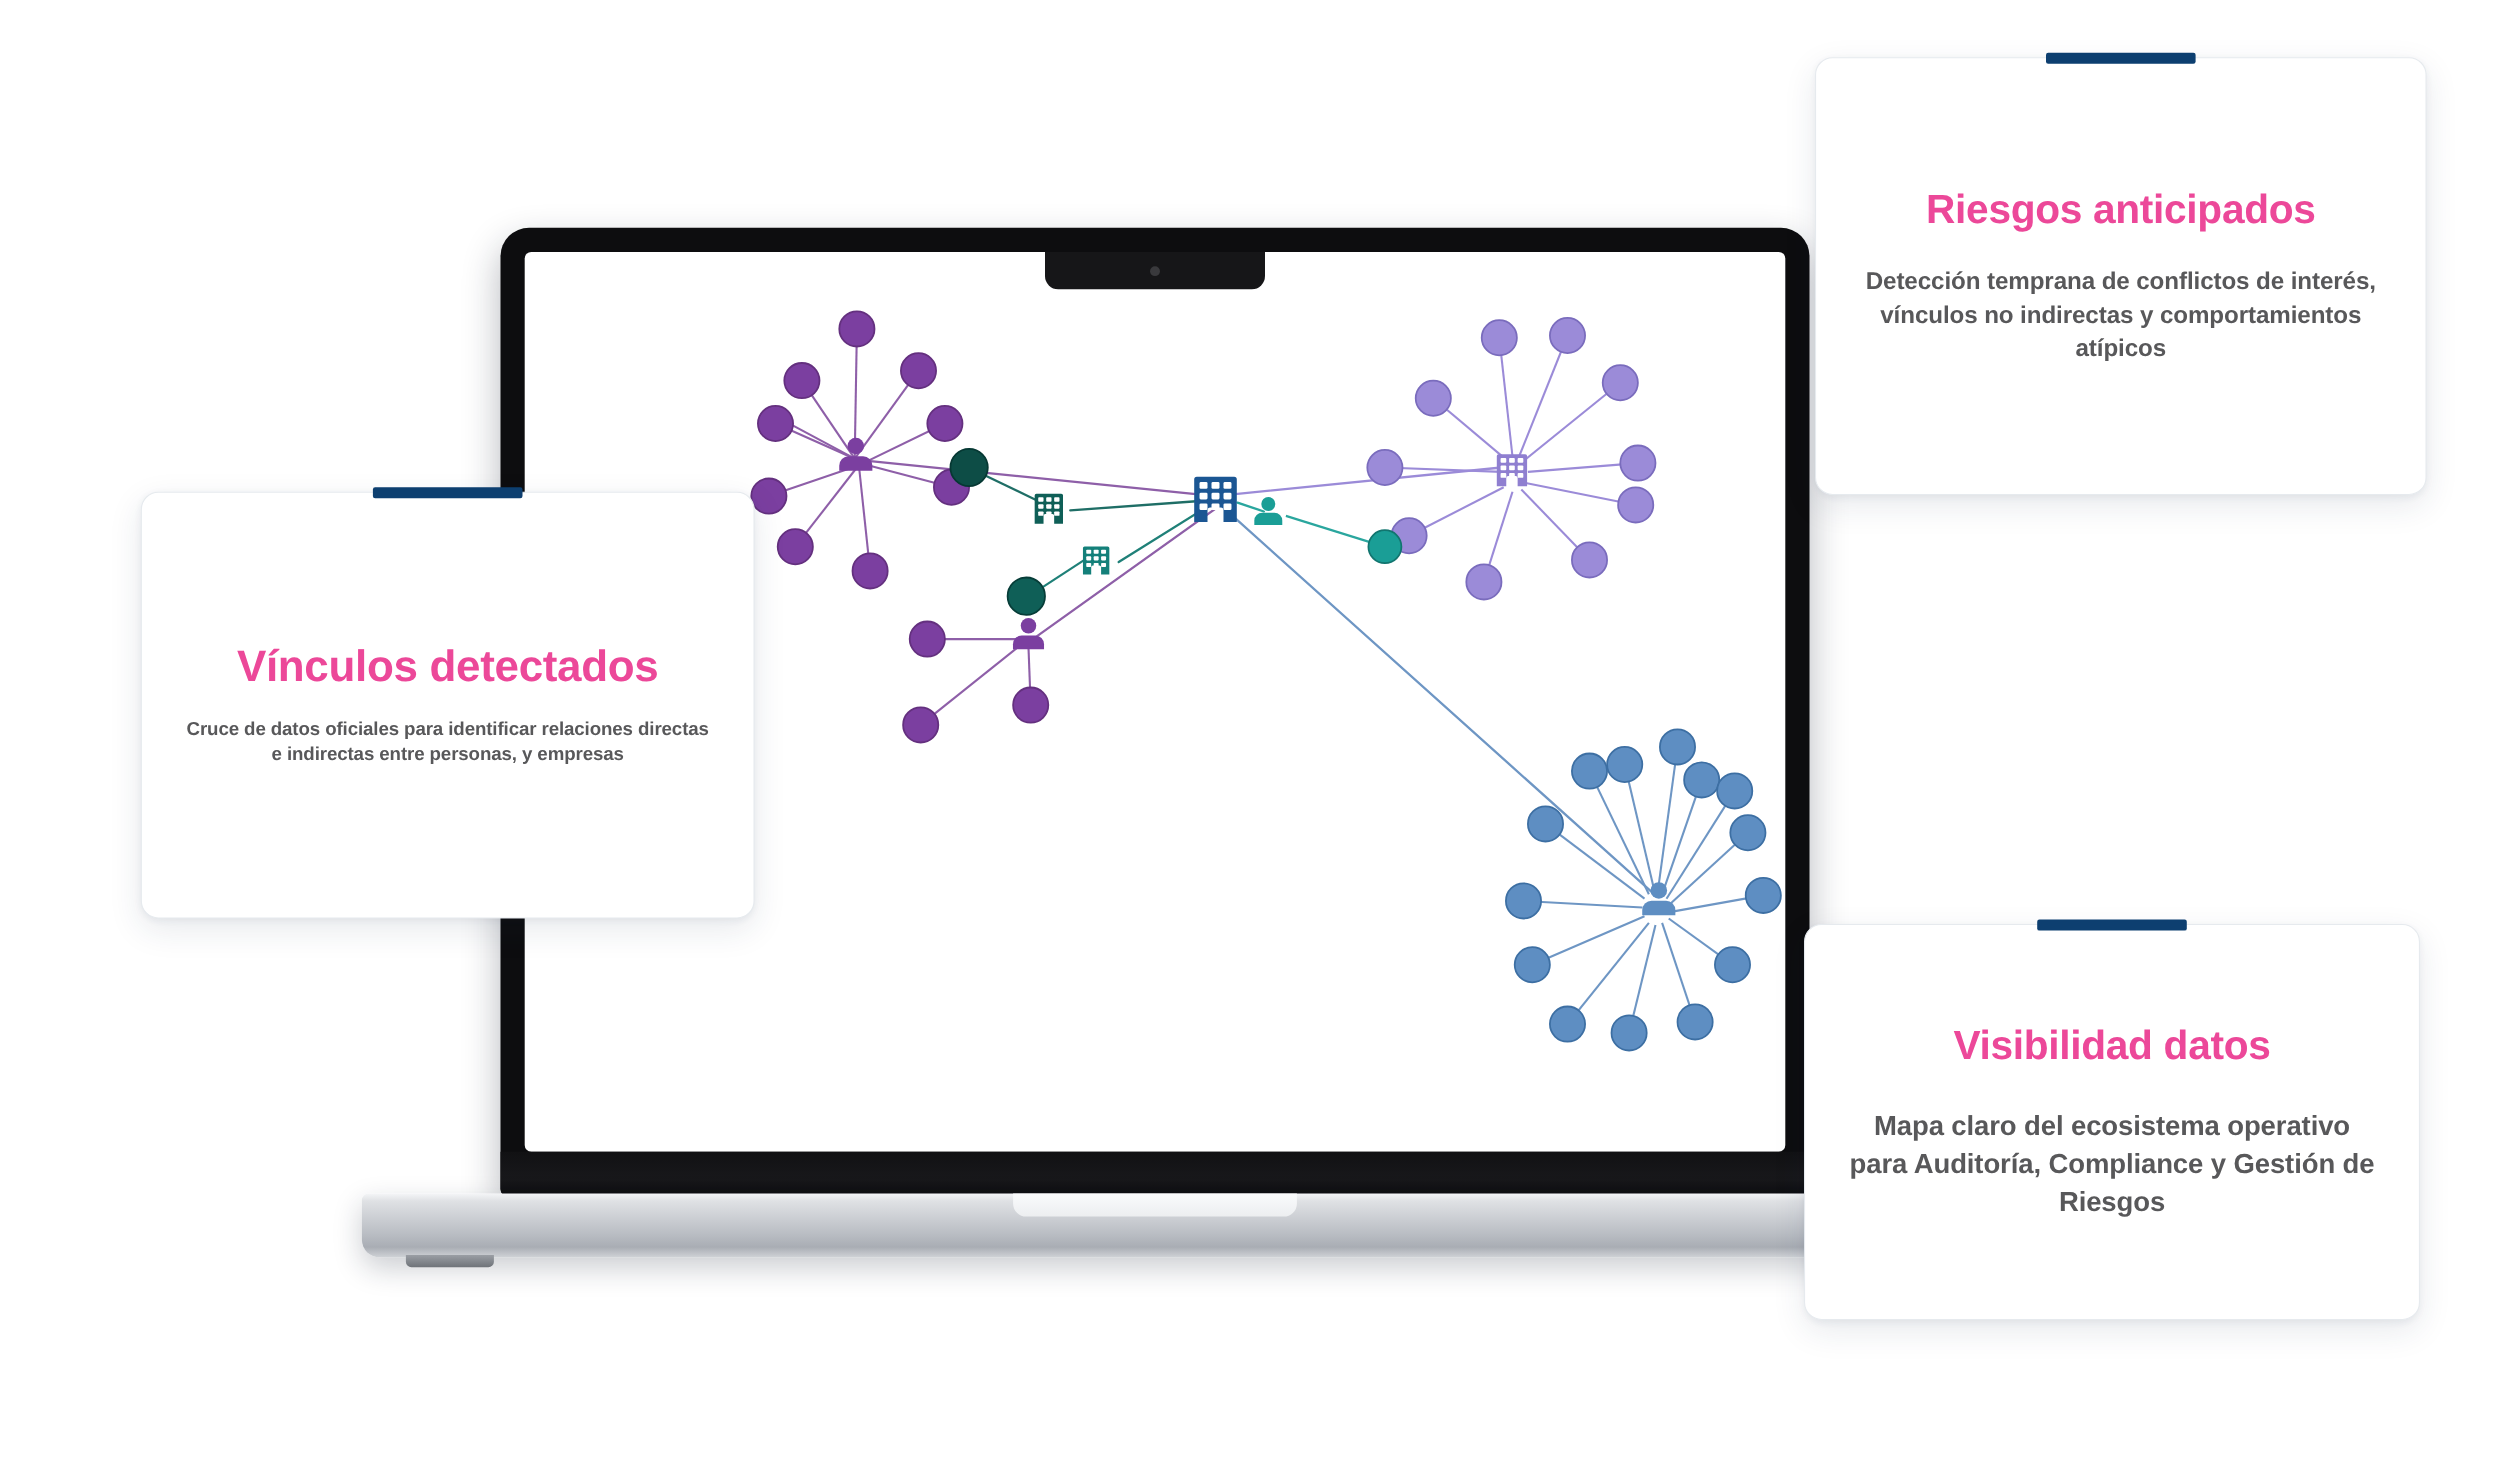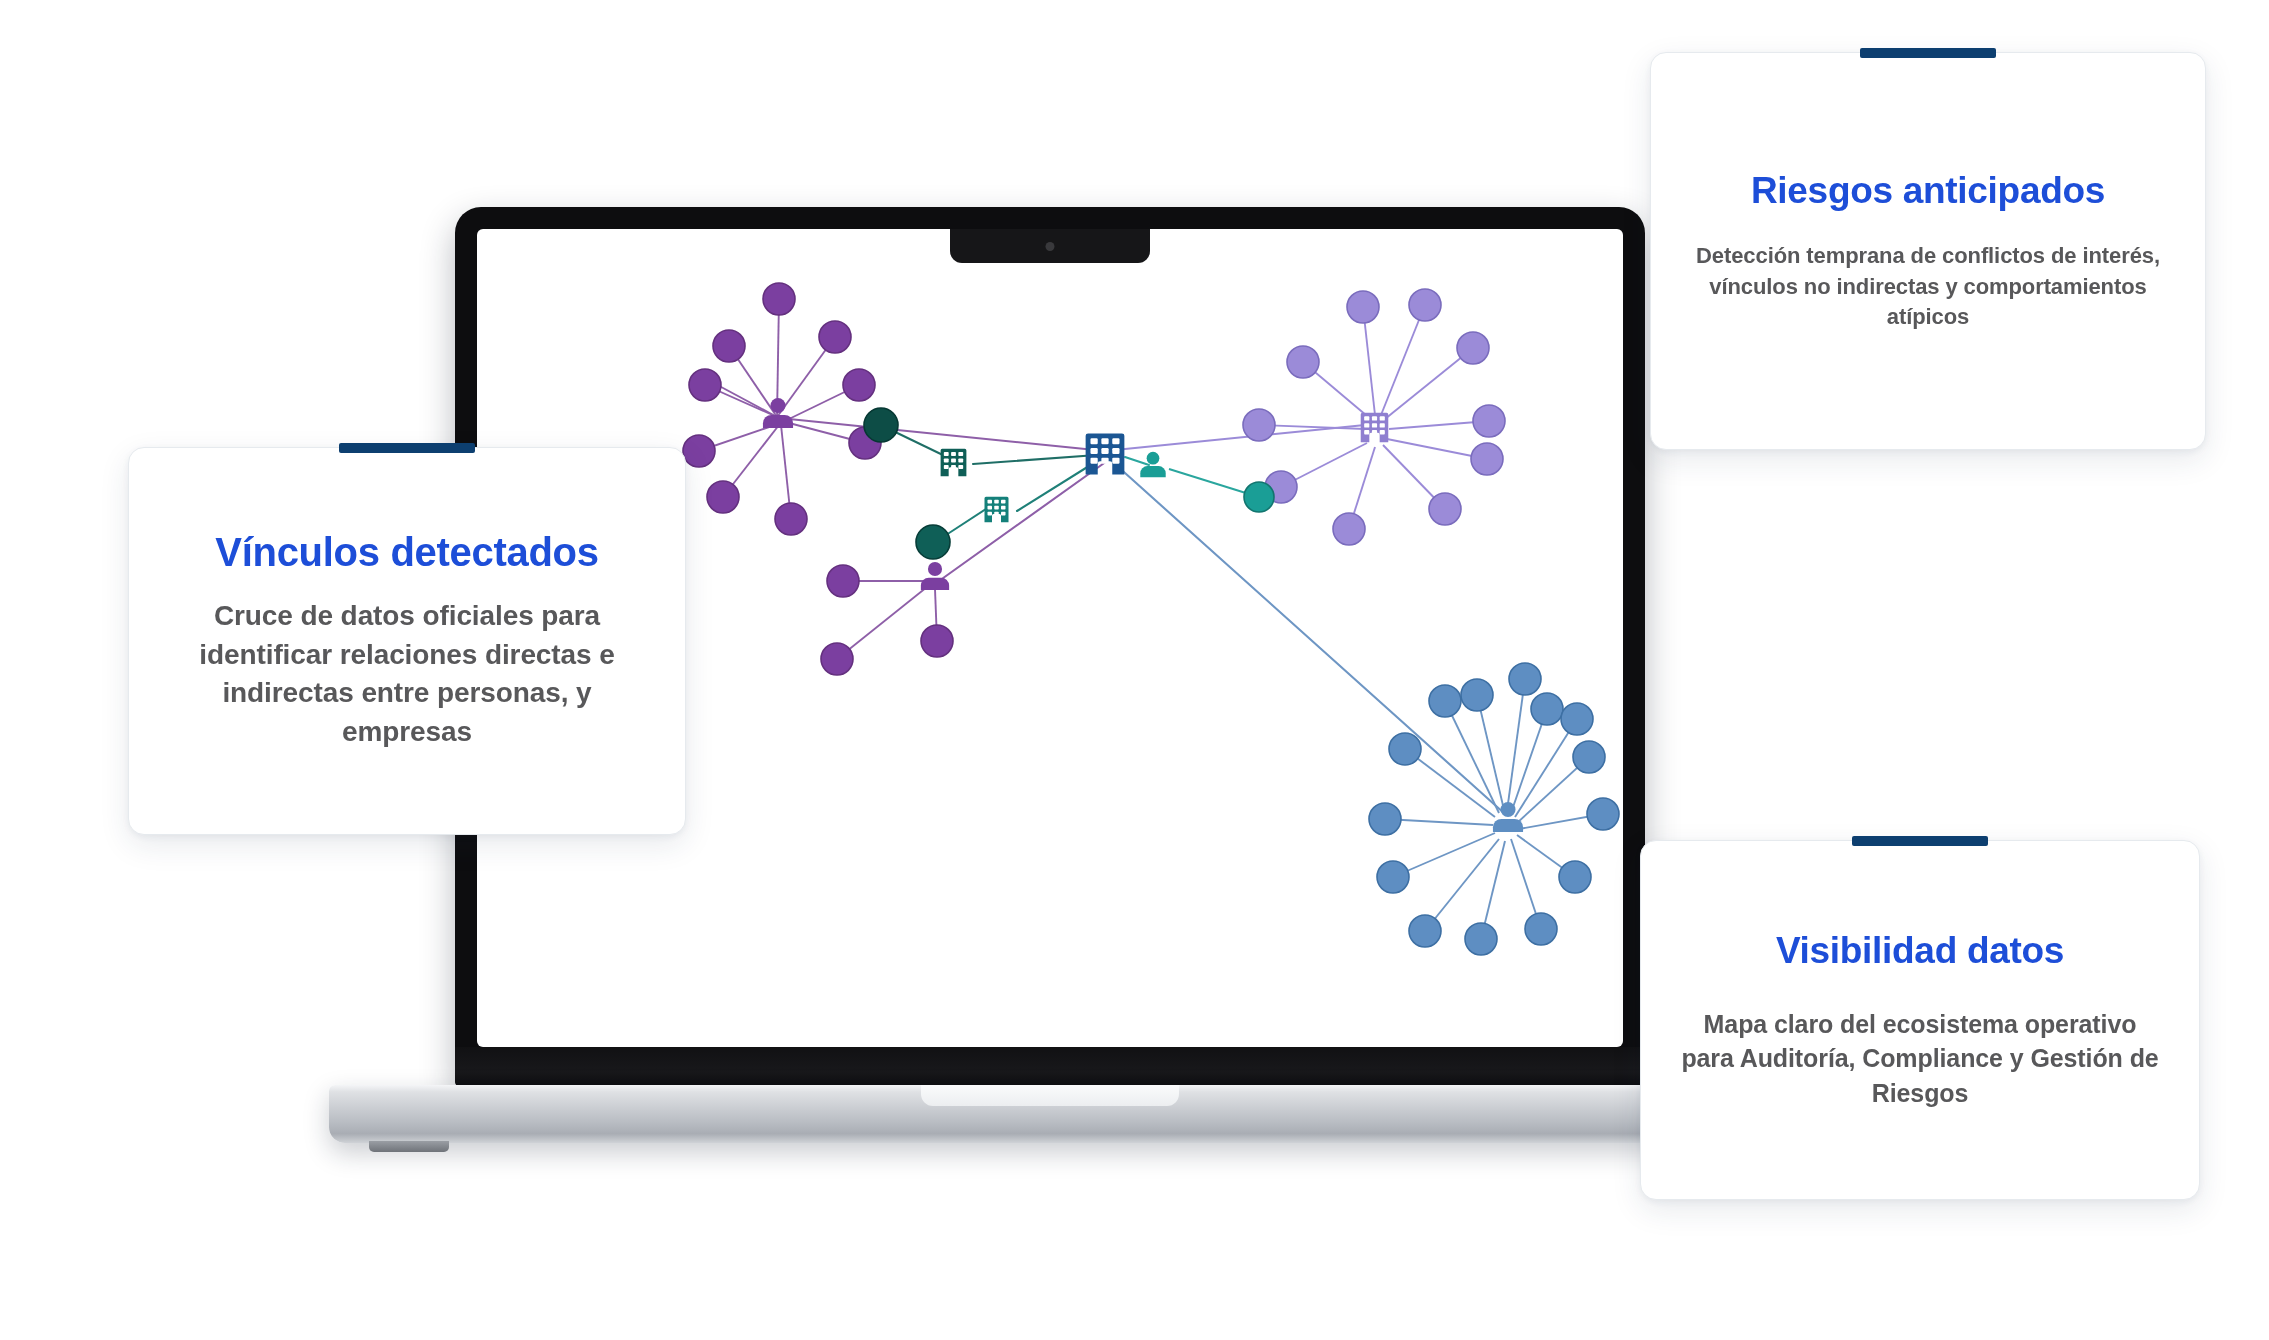"Riesgos anticipados" .card-title { color: #1d4ed8 -> #ec4899 }
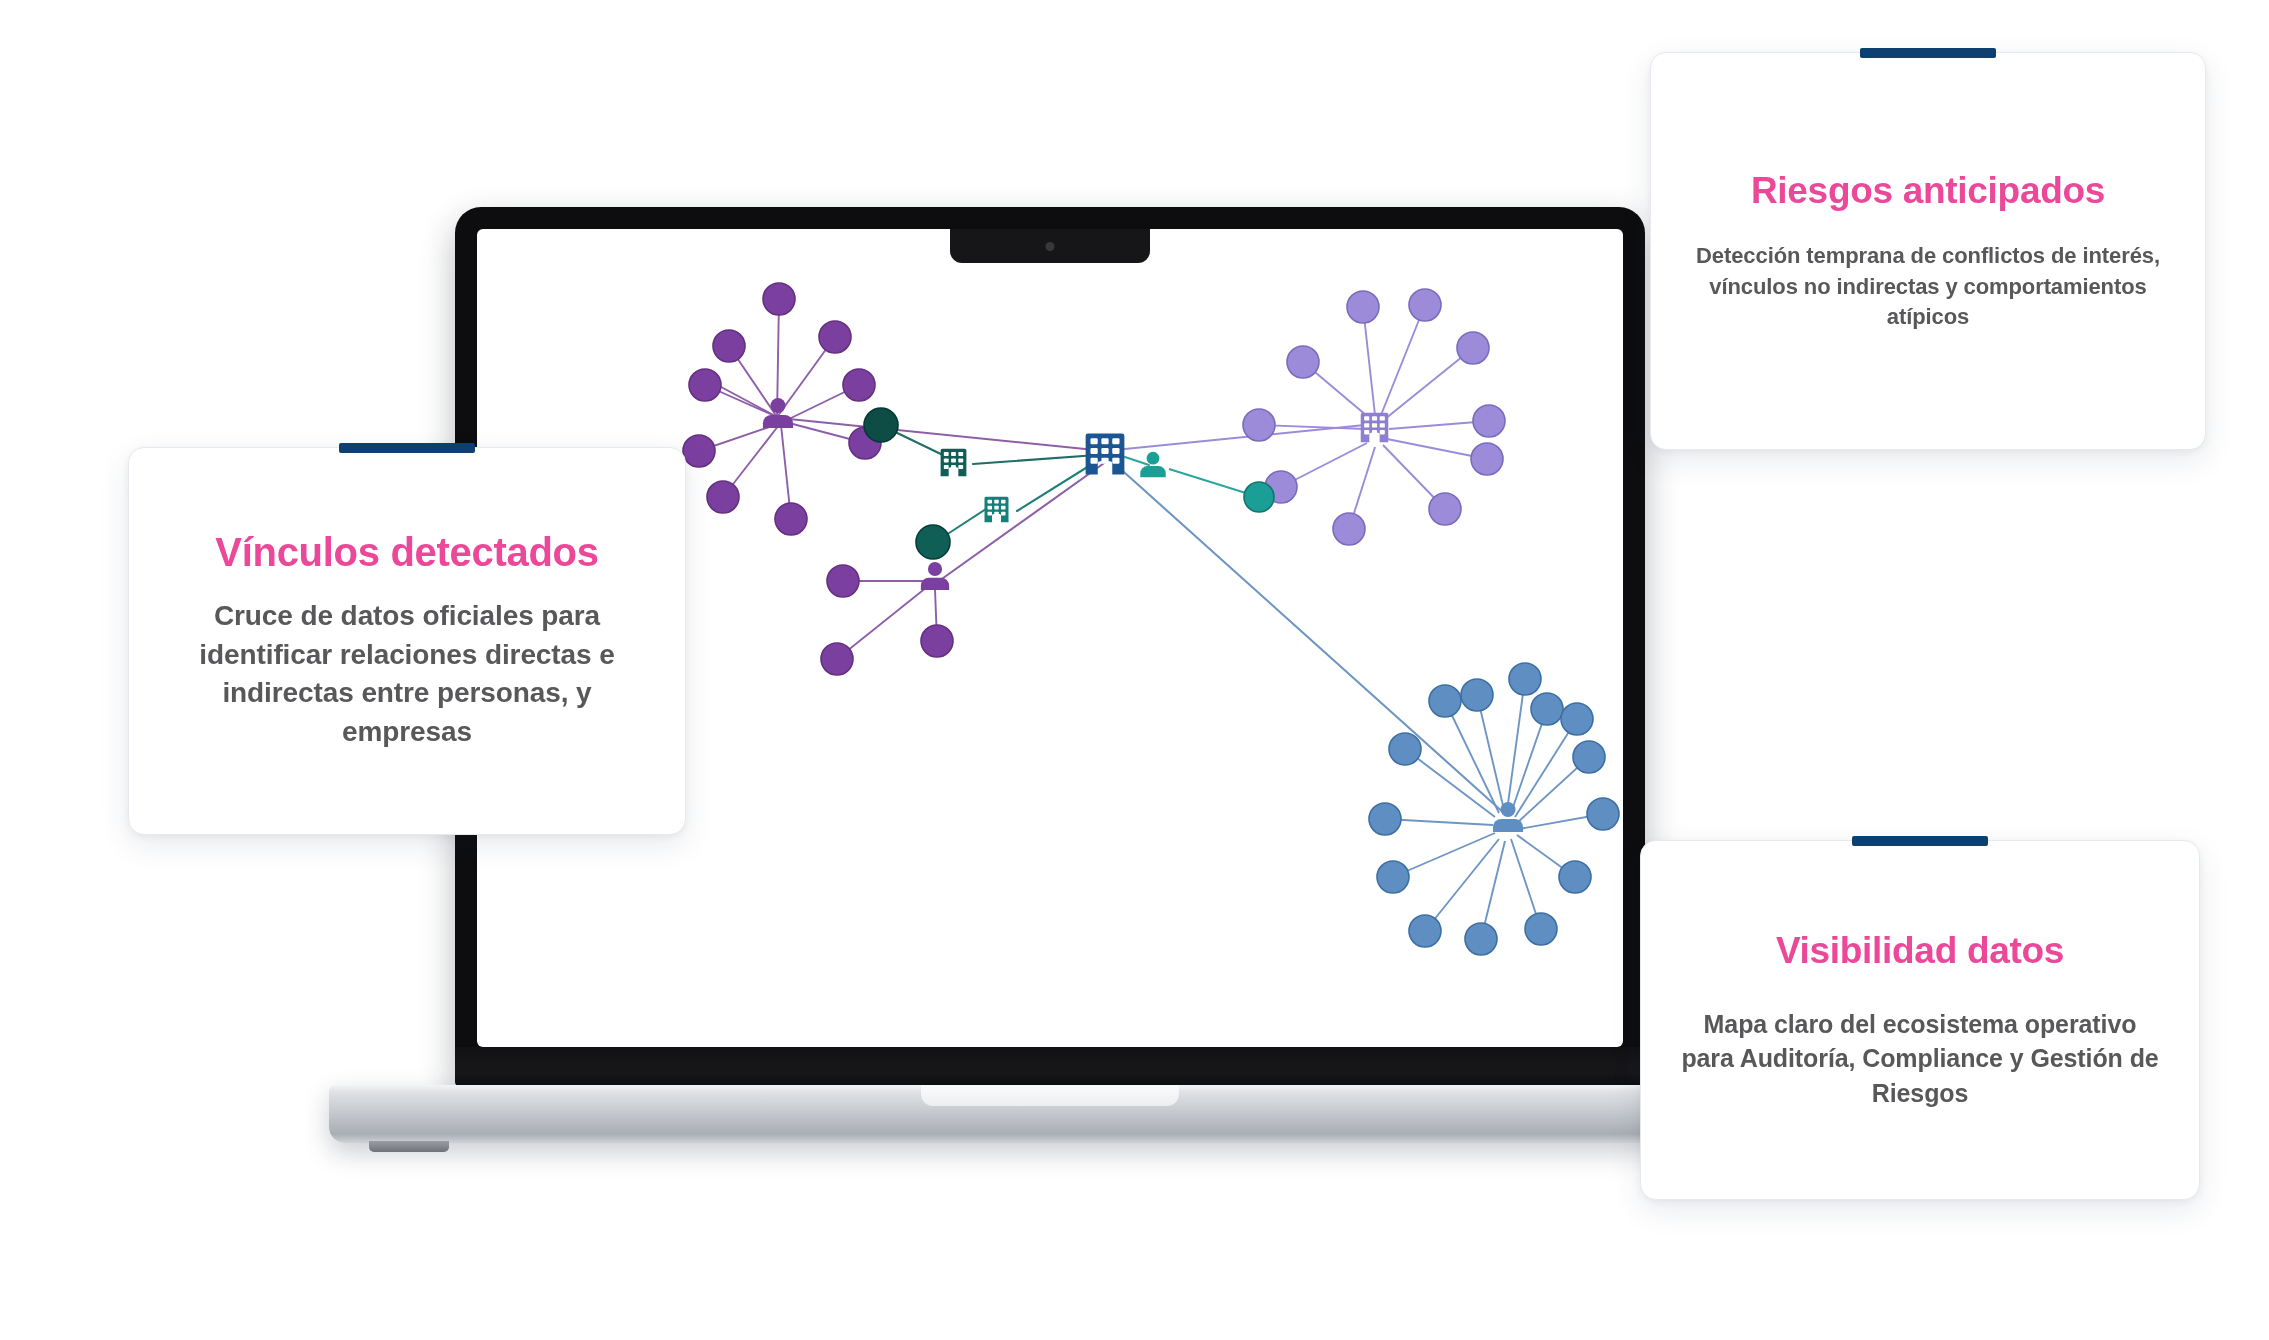"Cruce de datos oficiales para" #card-vinculos .card-body { font-size: 28px -> 17px }
